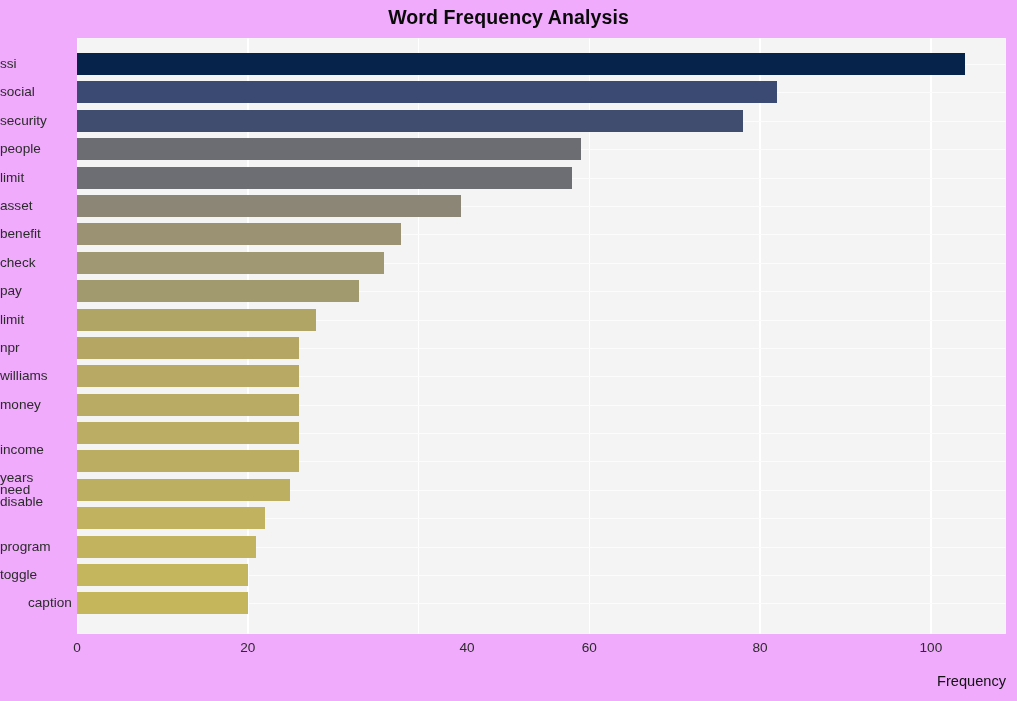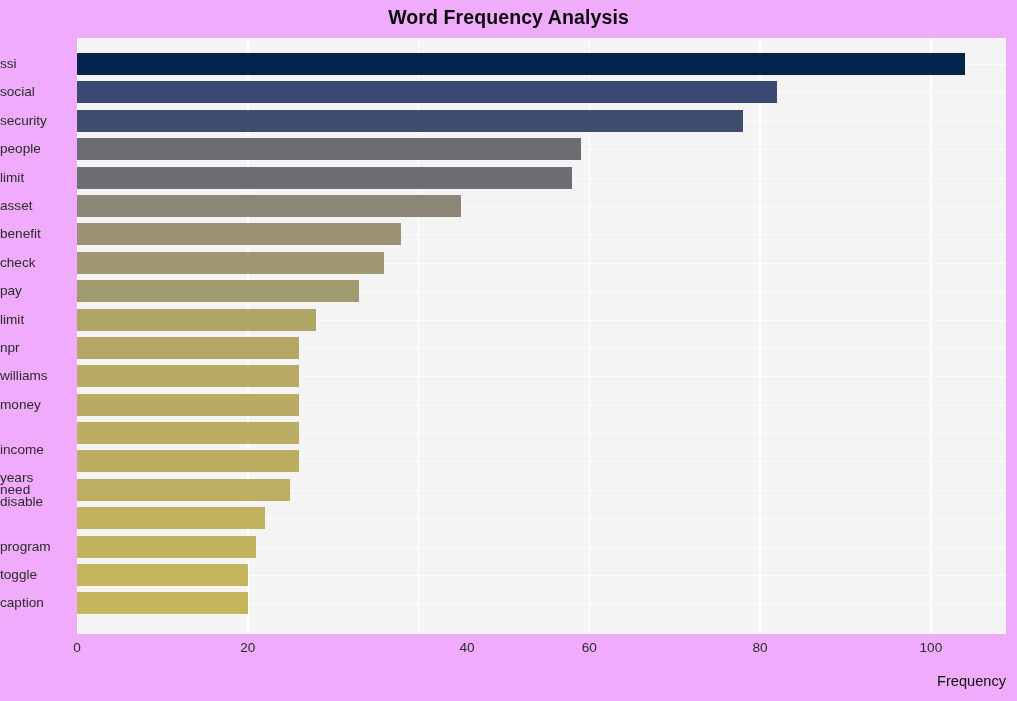"caption" div.ytick { margin-left: none -> 28px }
